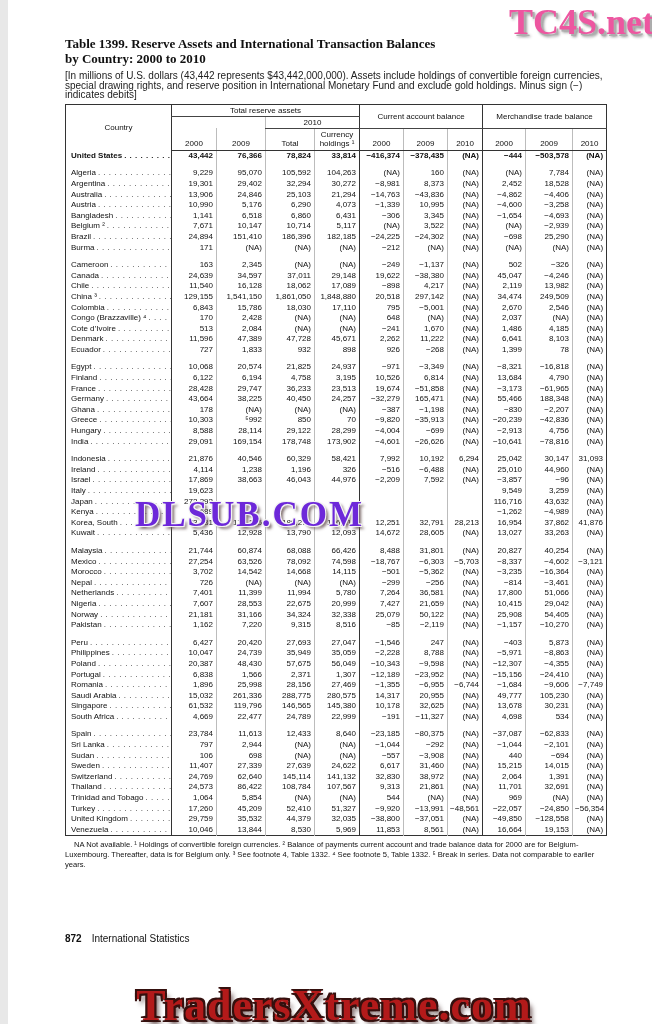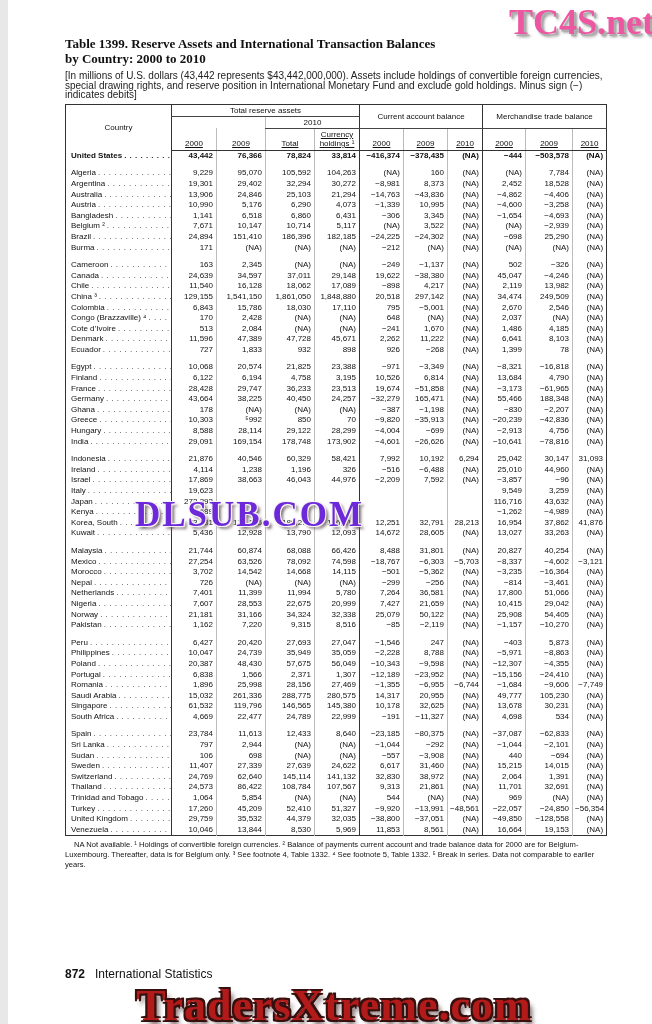"Currency holdings ¹" th.yr { text-decoration: underline -> none }
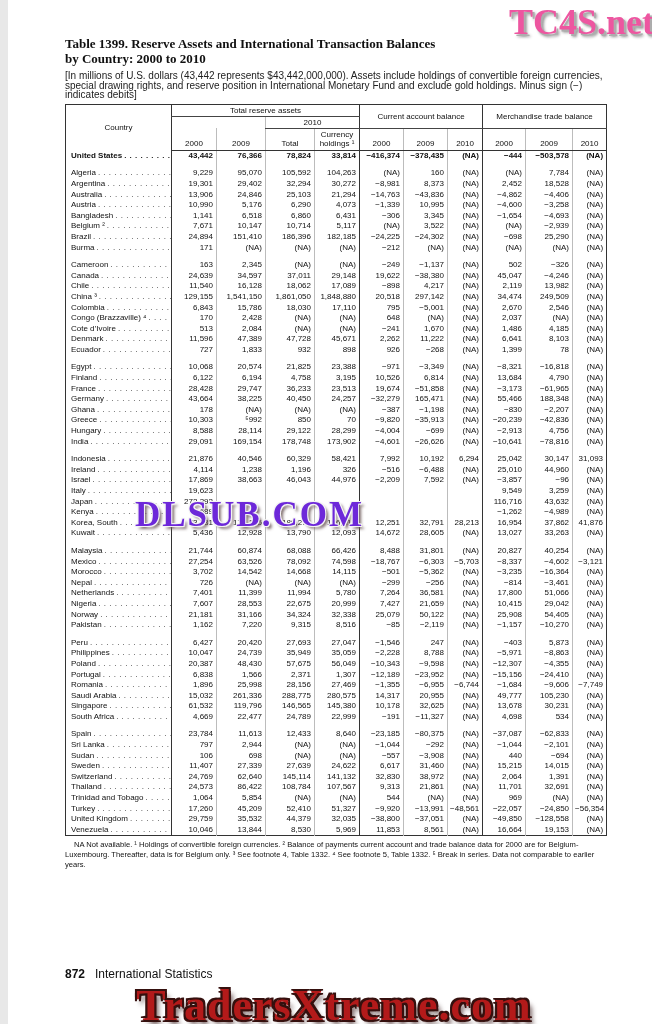"23,388" td.num { text: 23,388 -> 24,937 }
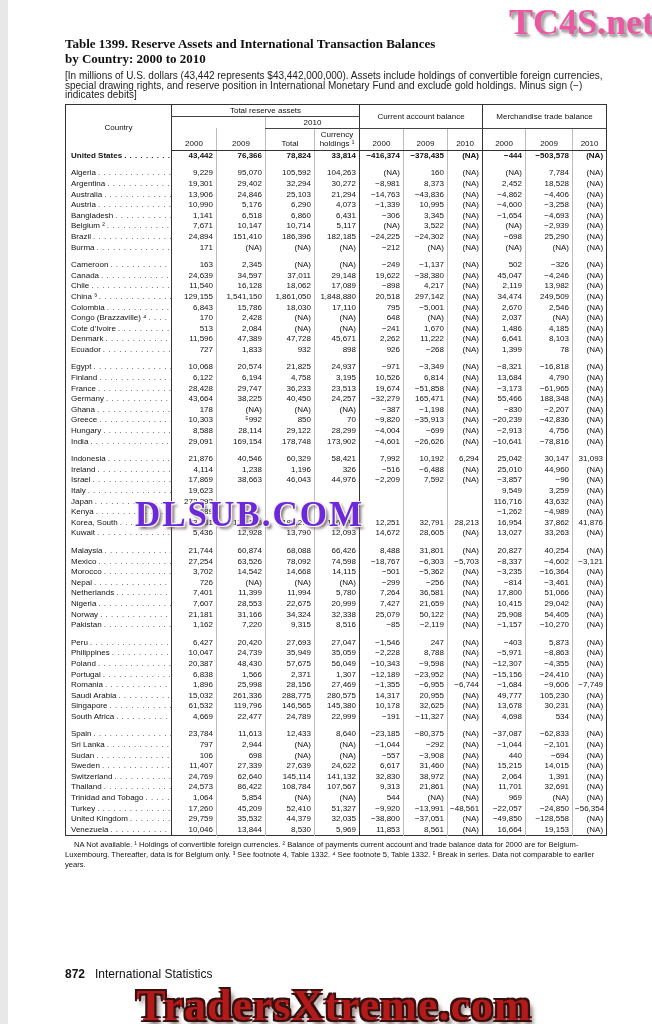"872 International Statistics" .footer-left { font-size: 12px -> 10px; top: 967px -> 933px }
